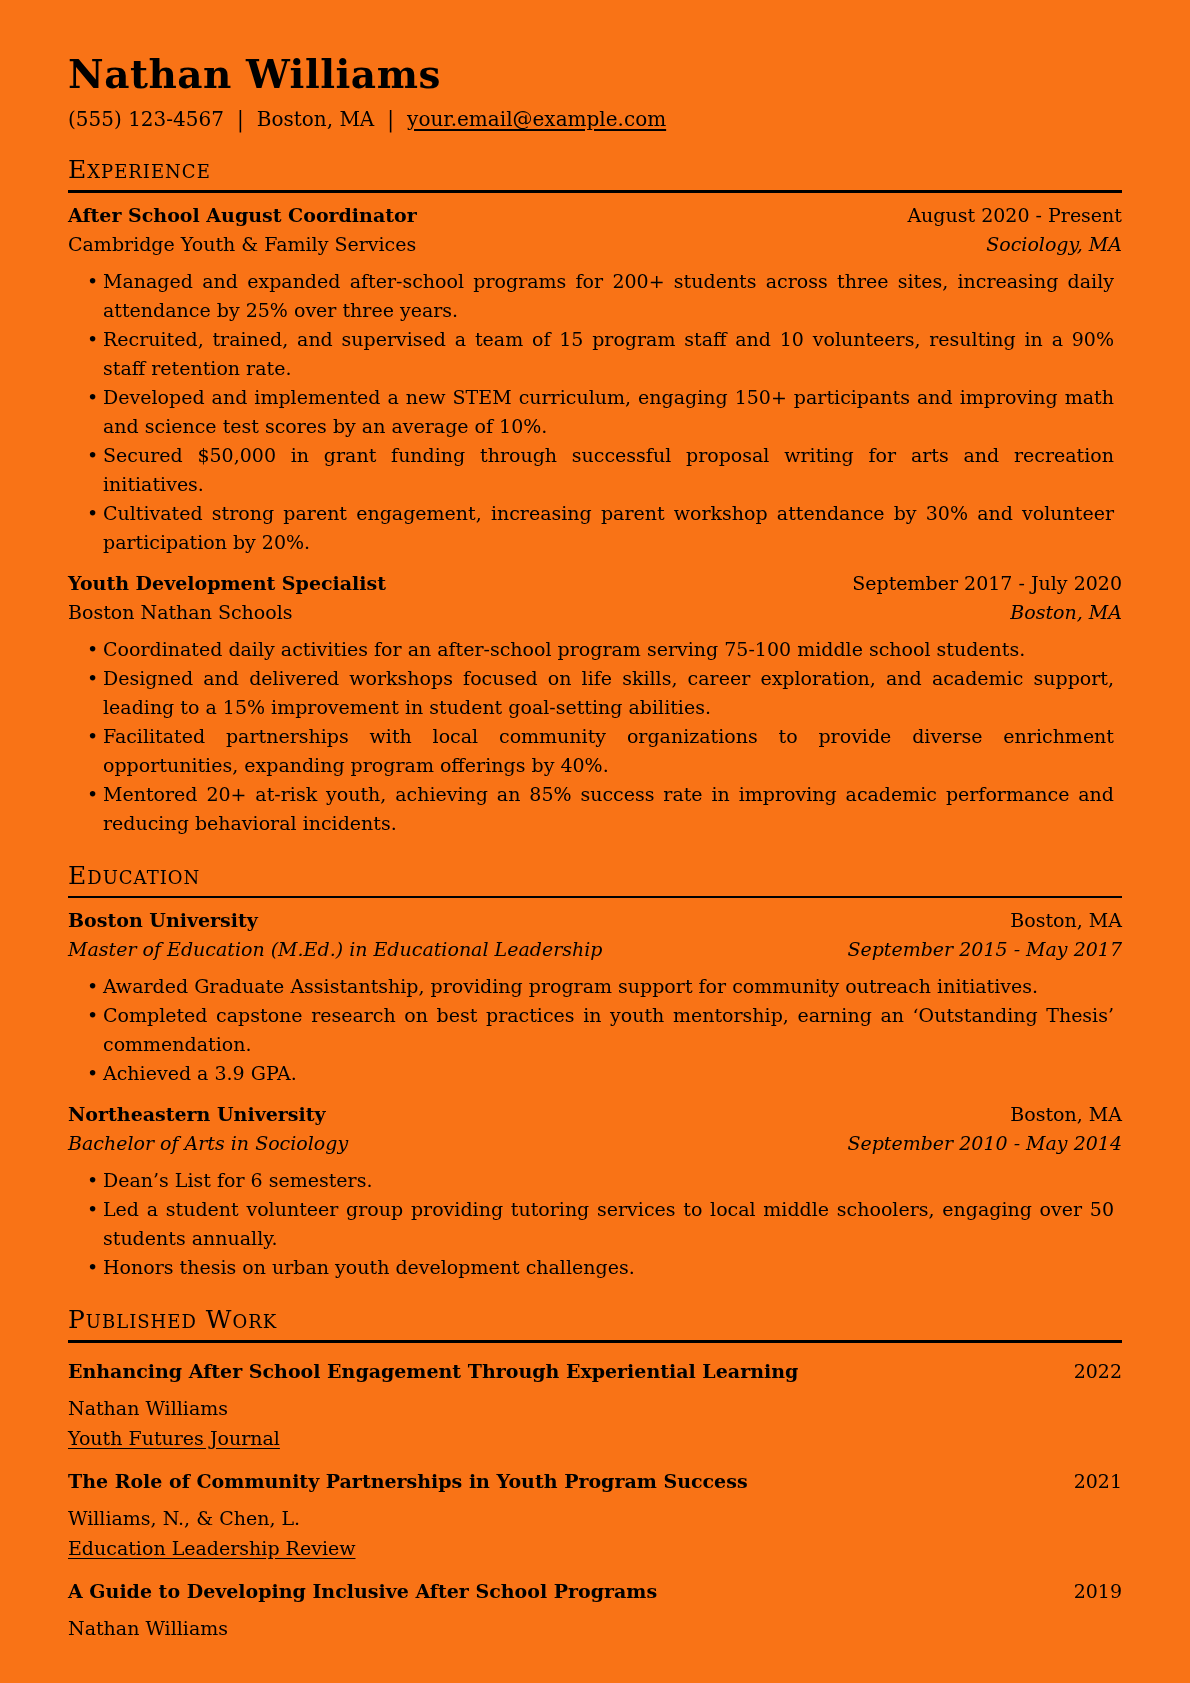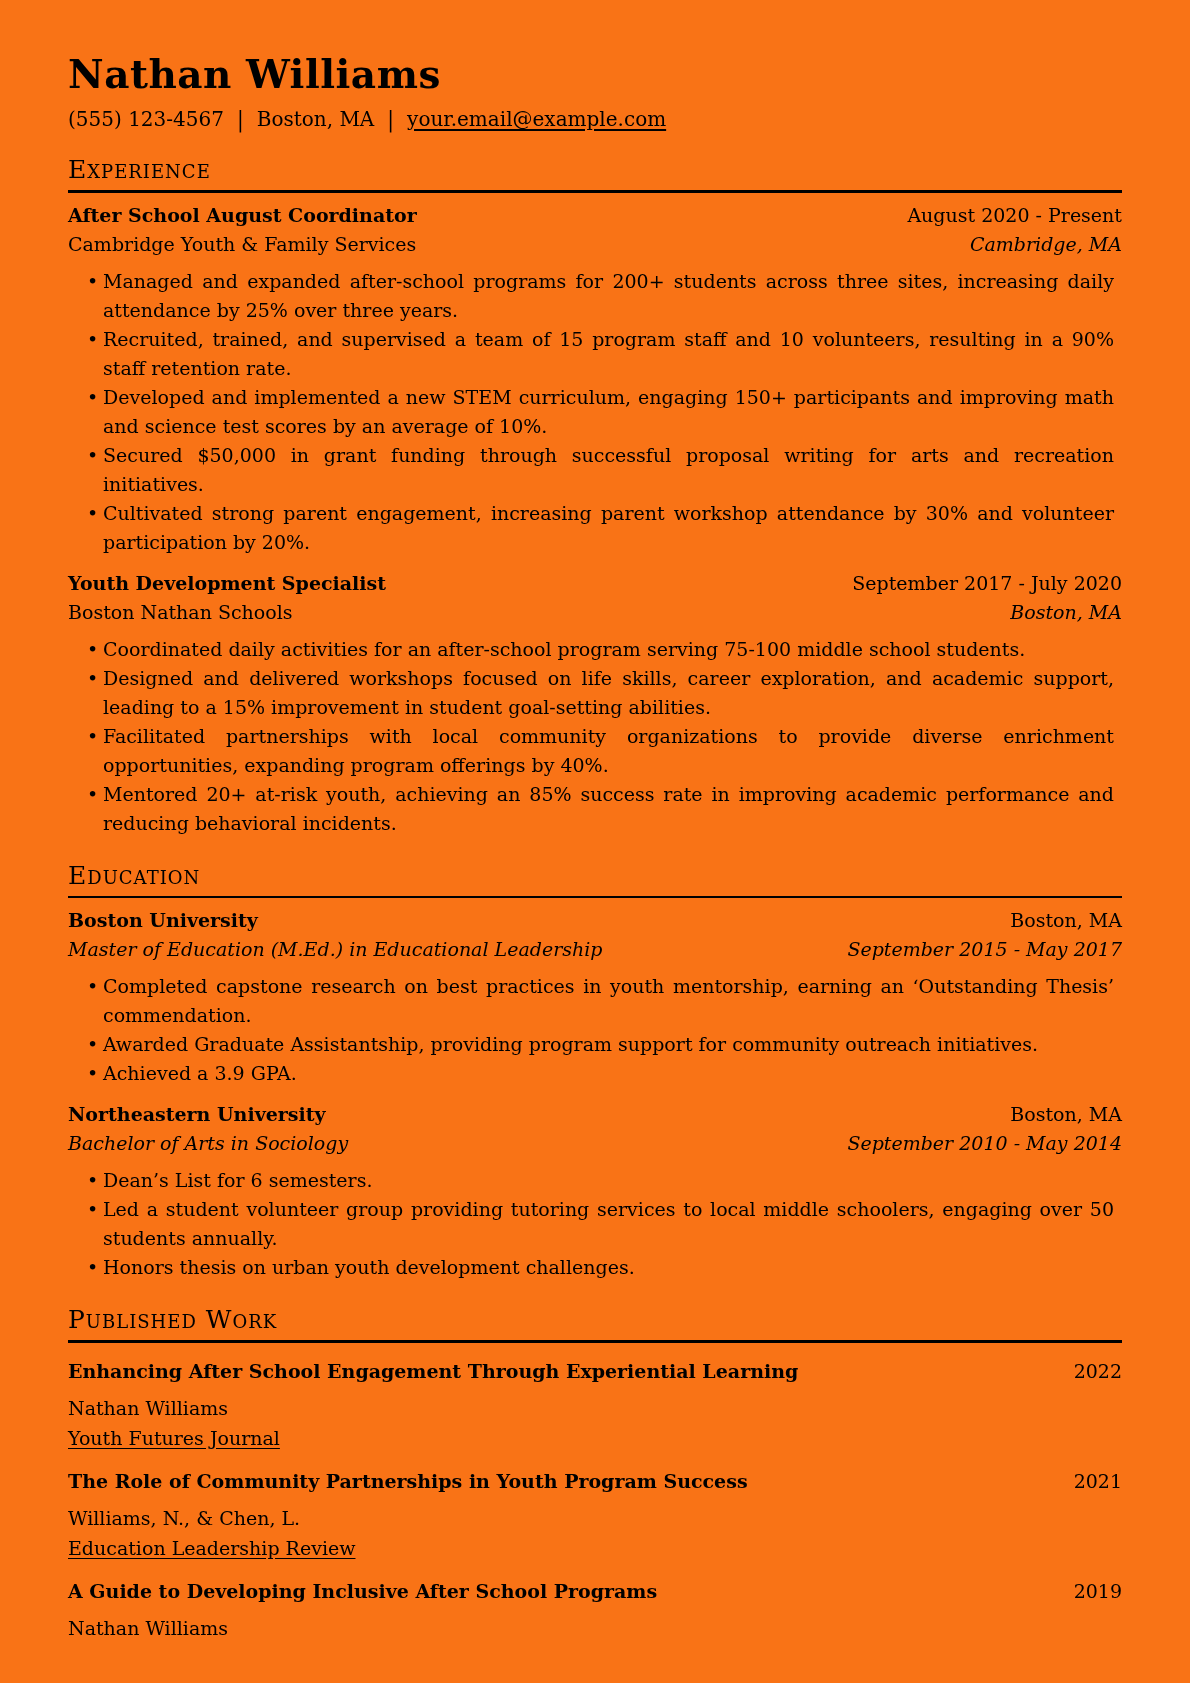"Cambridge, MA" span.i { text: Cambridge -> Sociology }
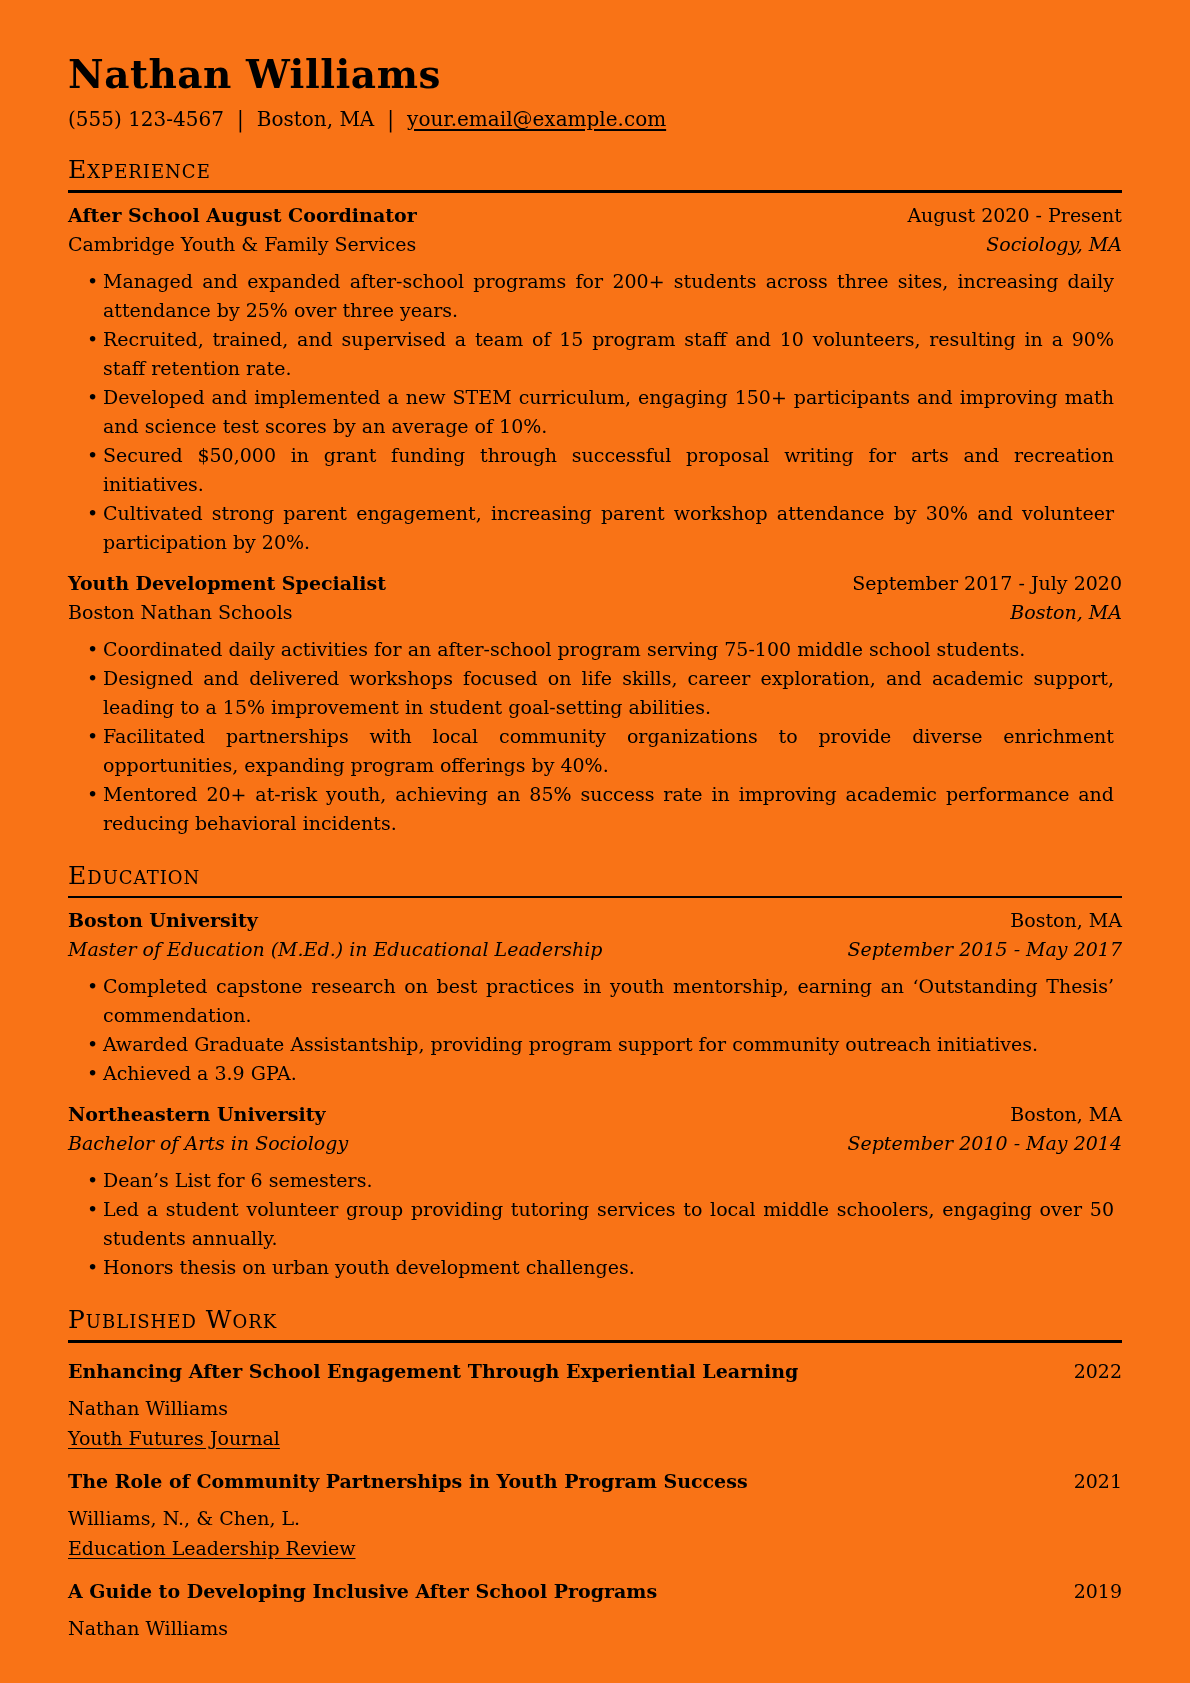"Completed capstone research on best" li { order: before "Awarded Graduate Assistantship," -> after "Awarded Graduate Assistantship," }
